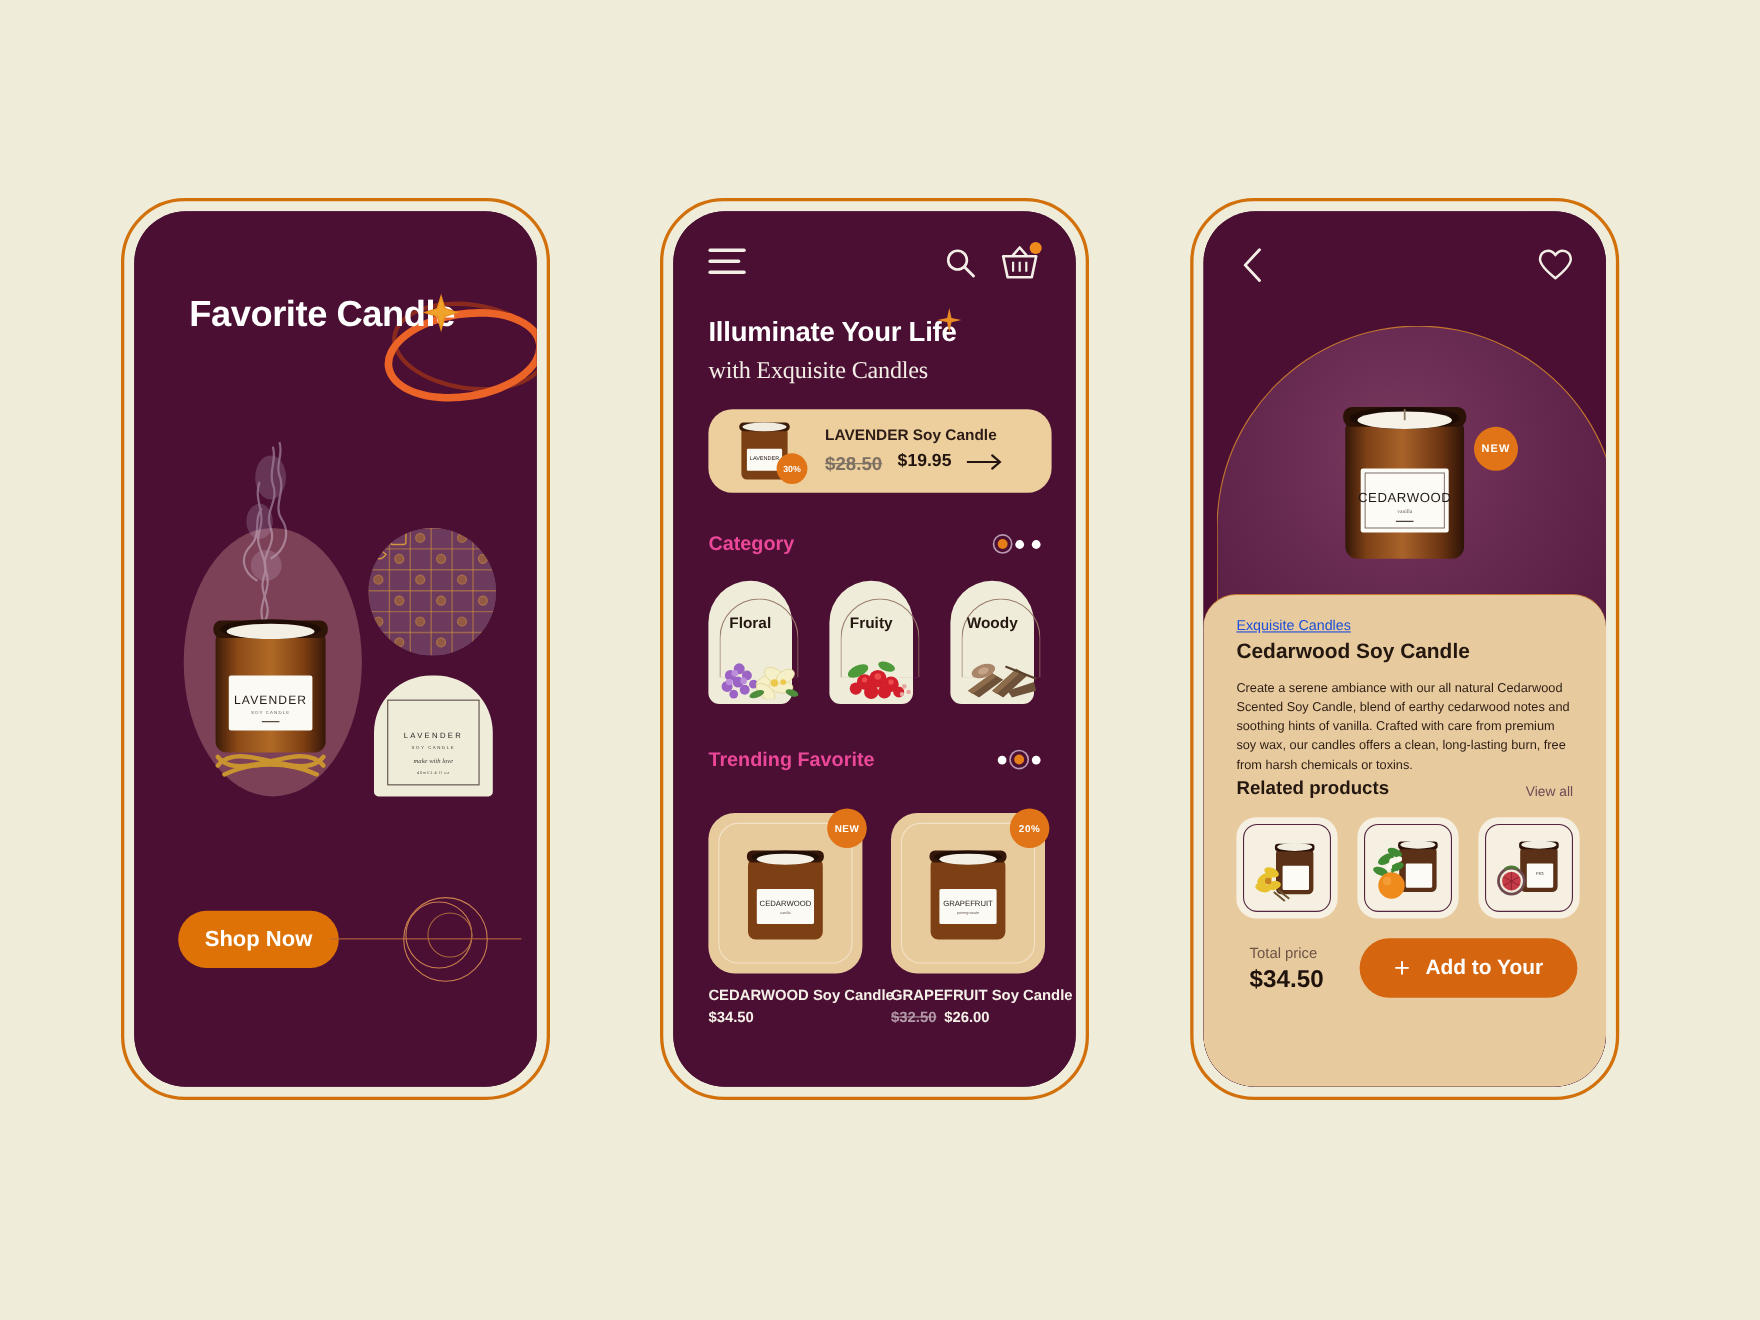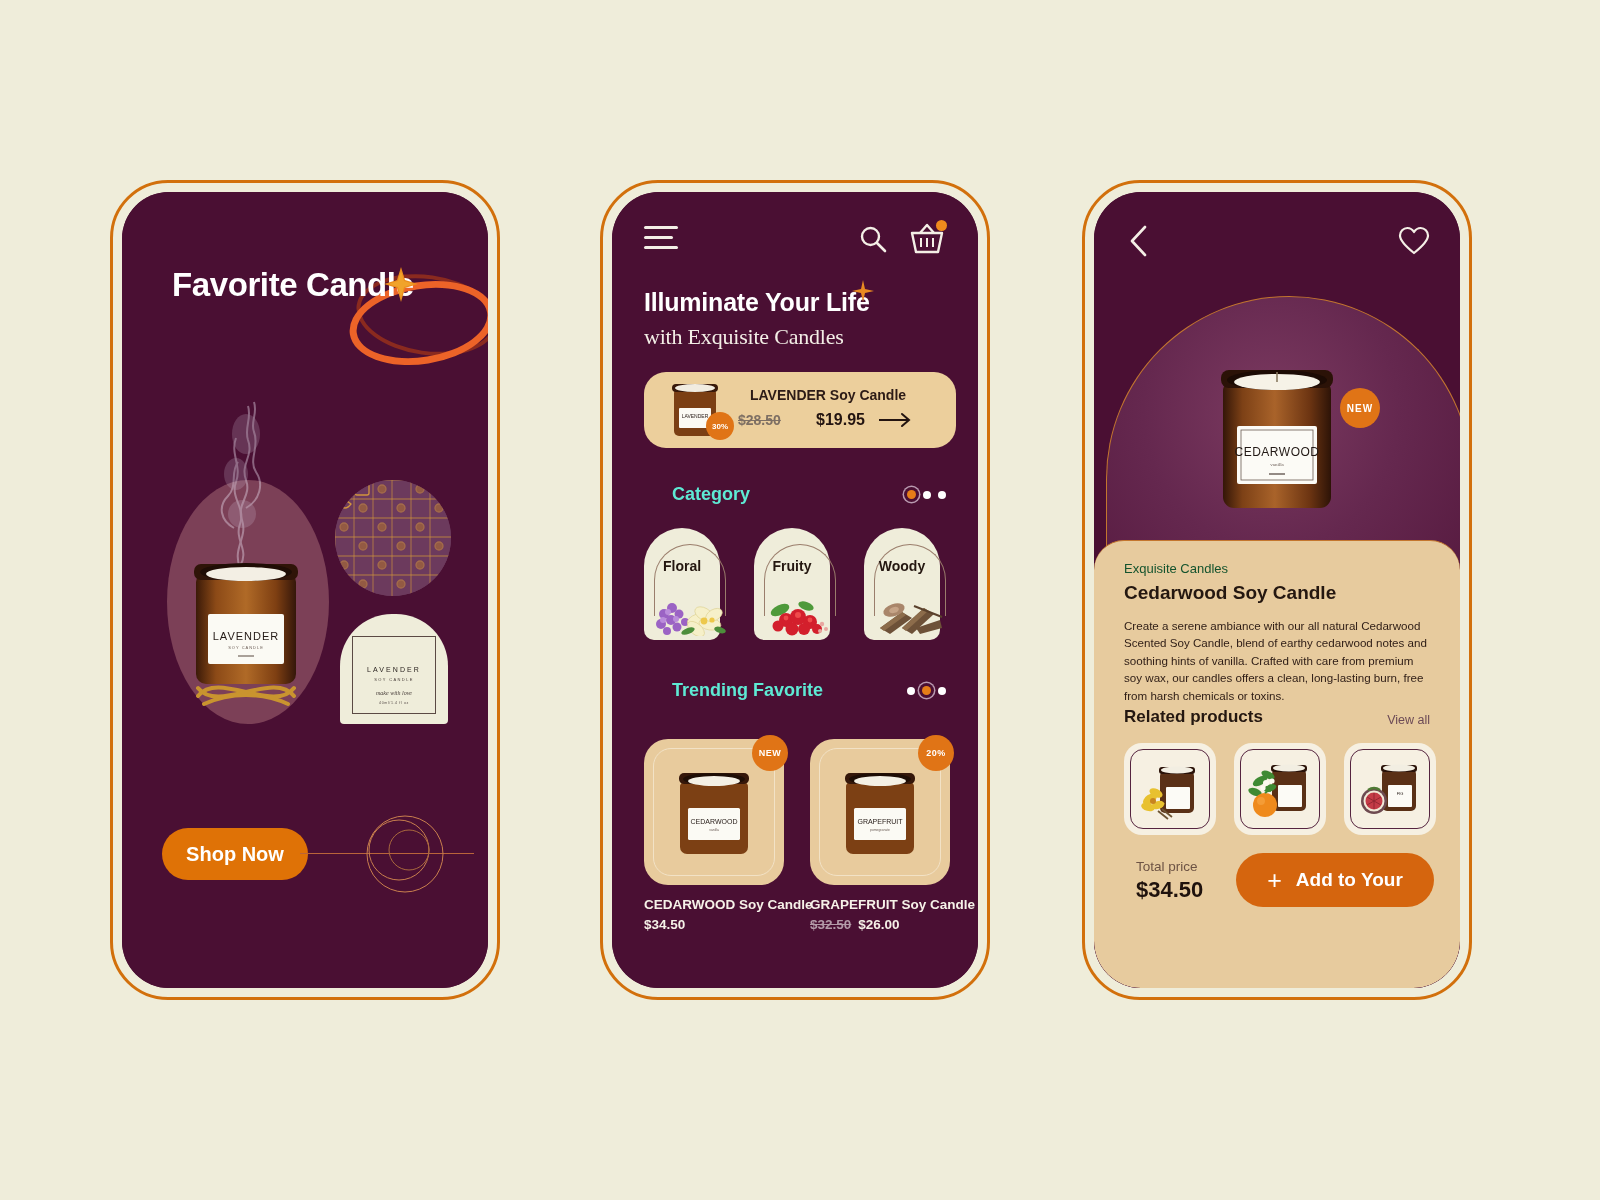"$28.50" .promo-old { font-size: 14px -> 17px; left: 94px -> 106px }
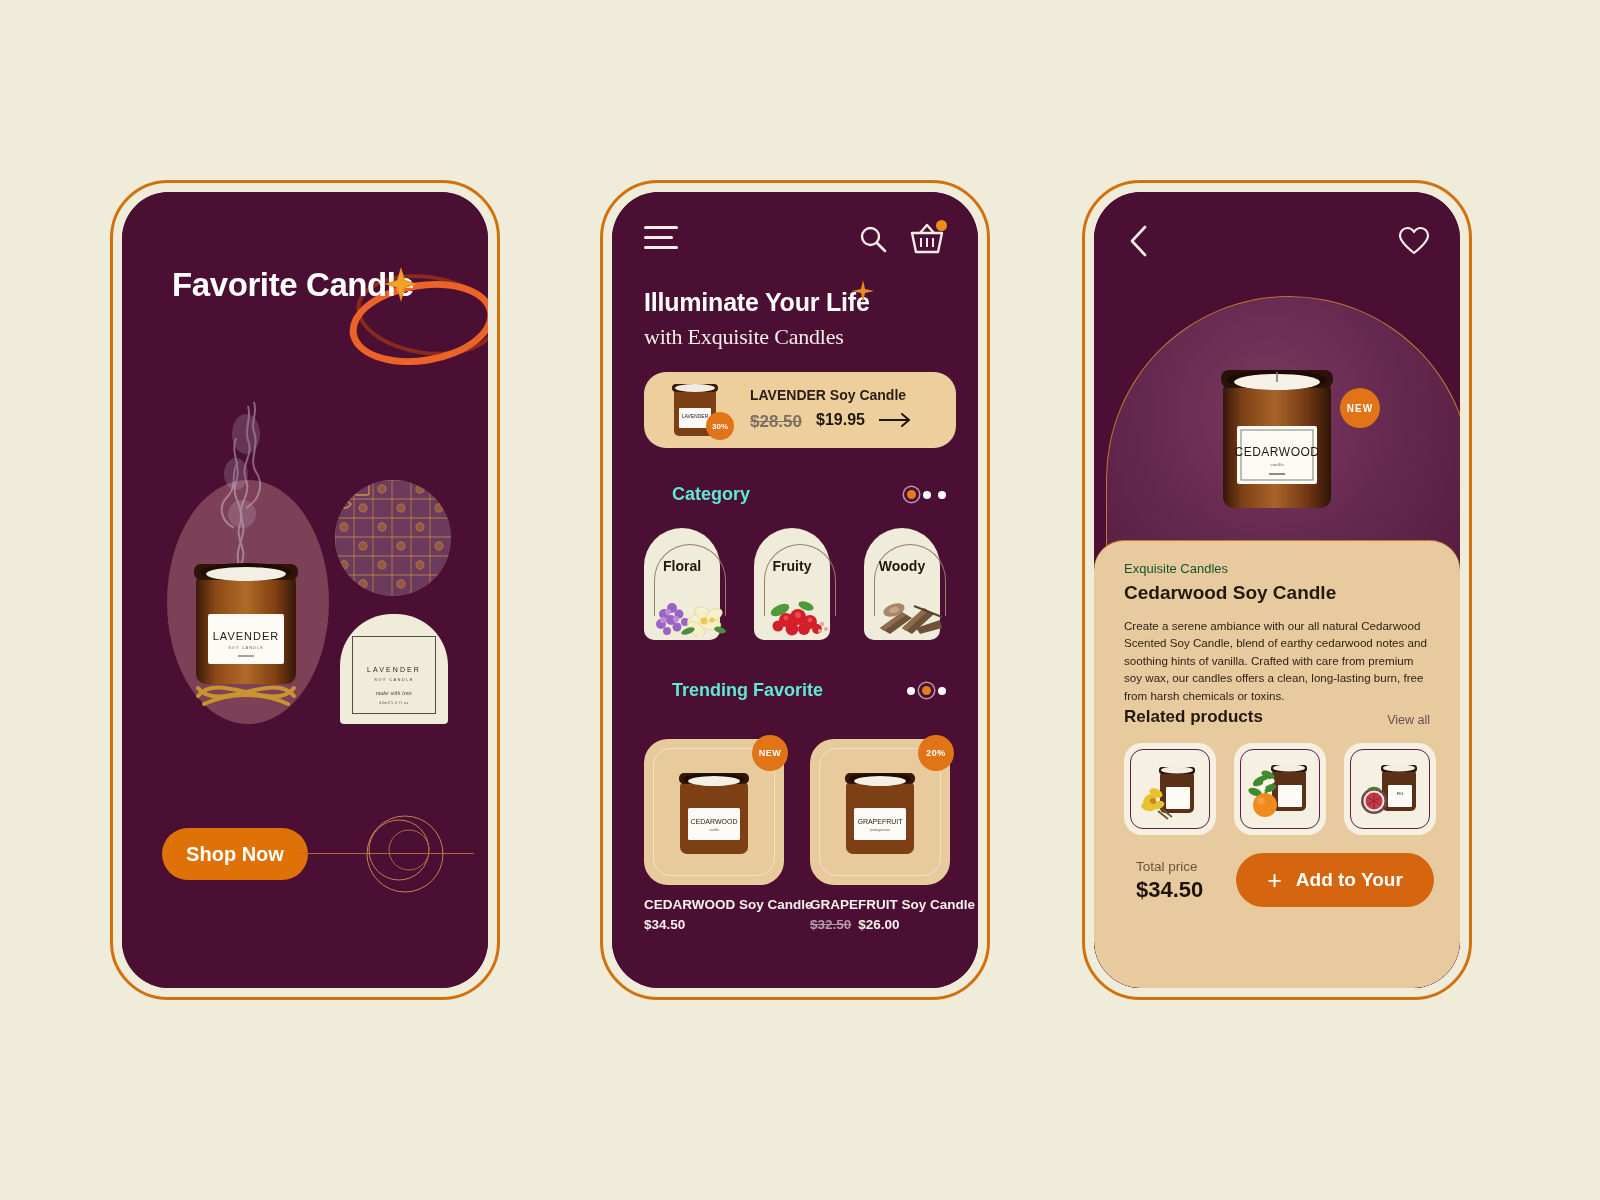"Category" .sec-title { color: #5eead4 -> #ec4899; margin-left: 28px -> none }
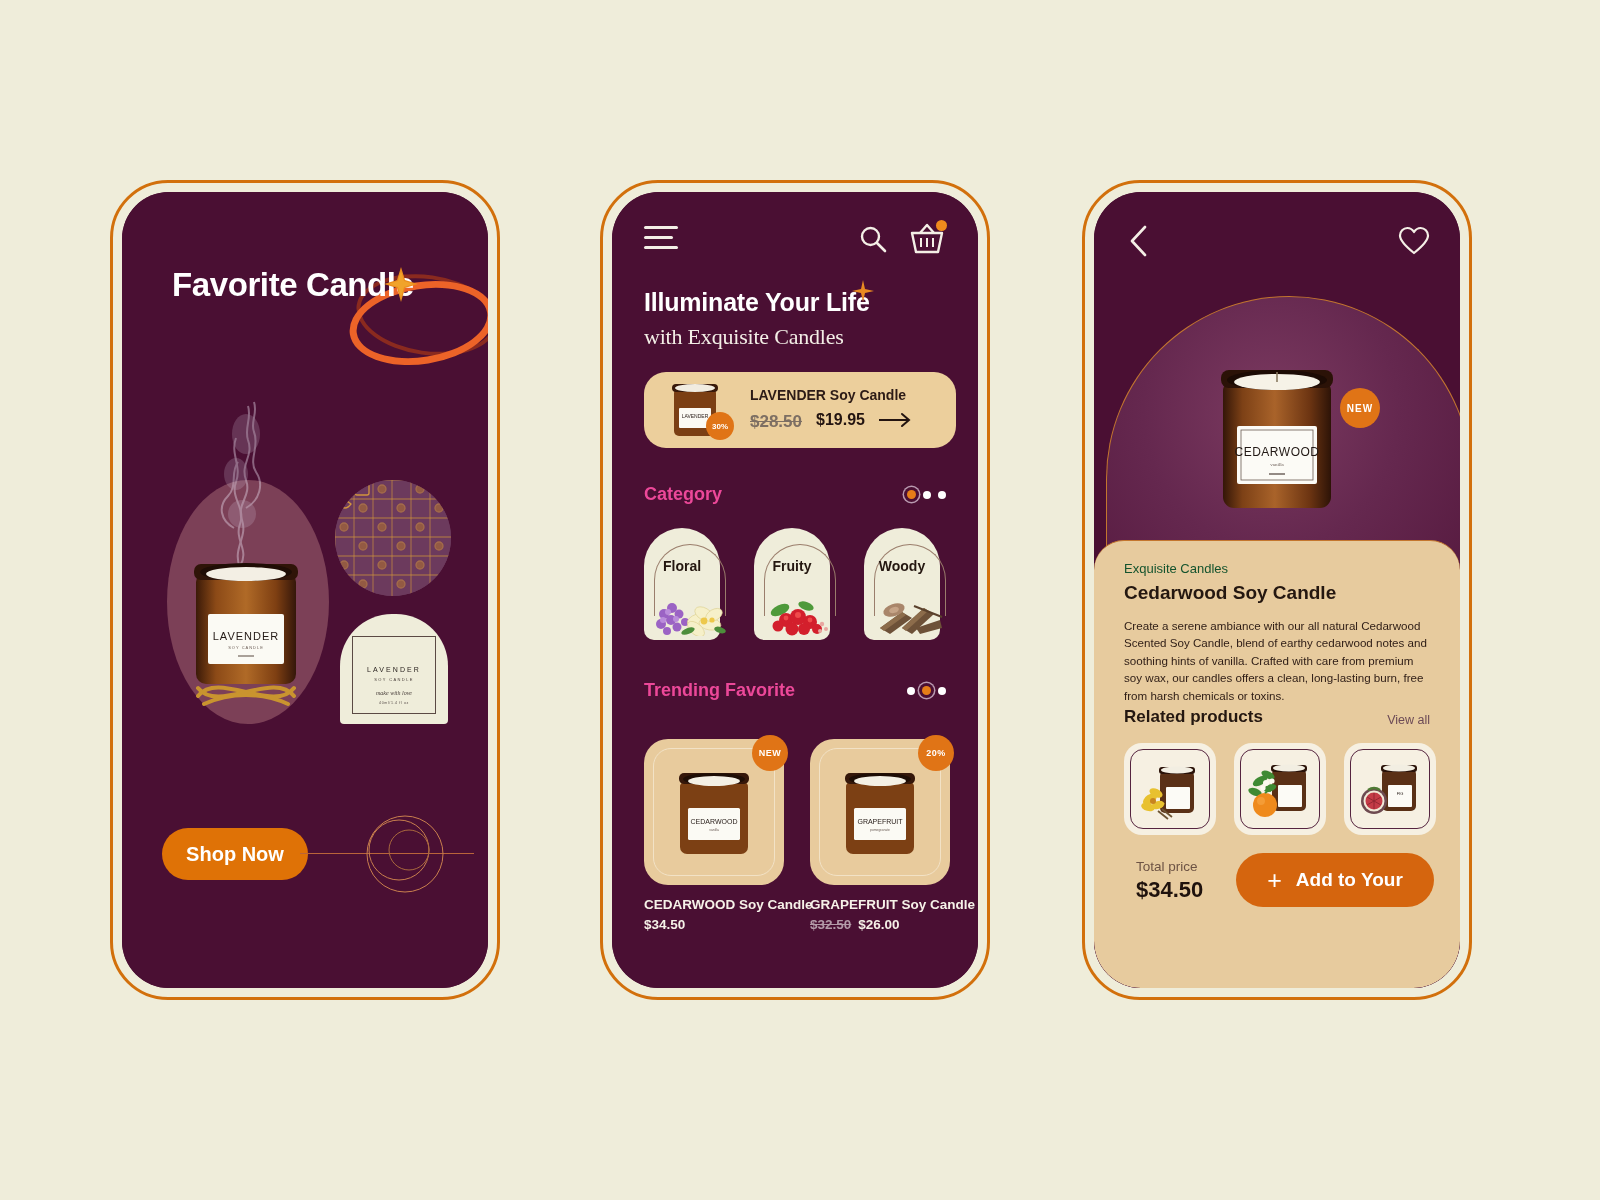"Exquisite Candles" .brand-sub { color: #14532d -> #1d4ed8; text-decoration: none -> underline }
